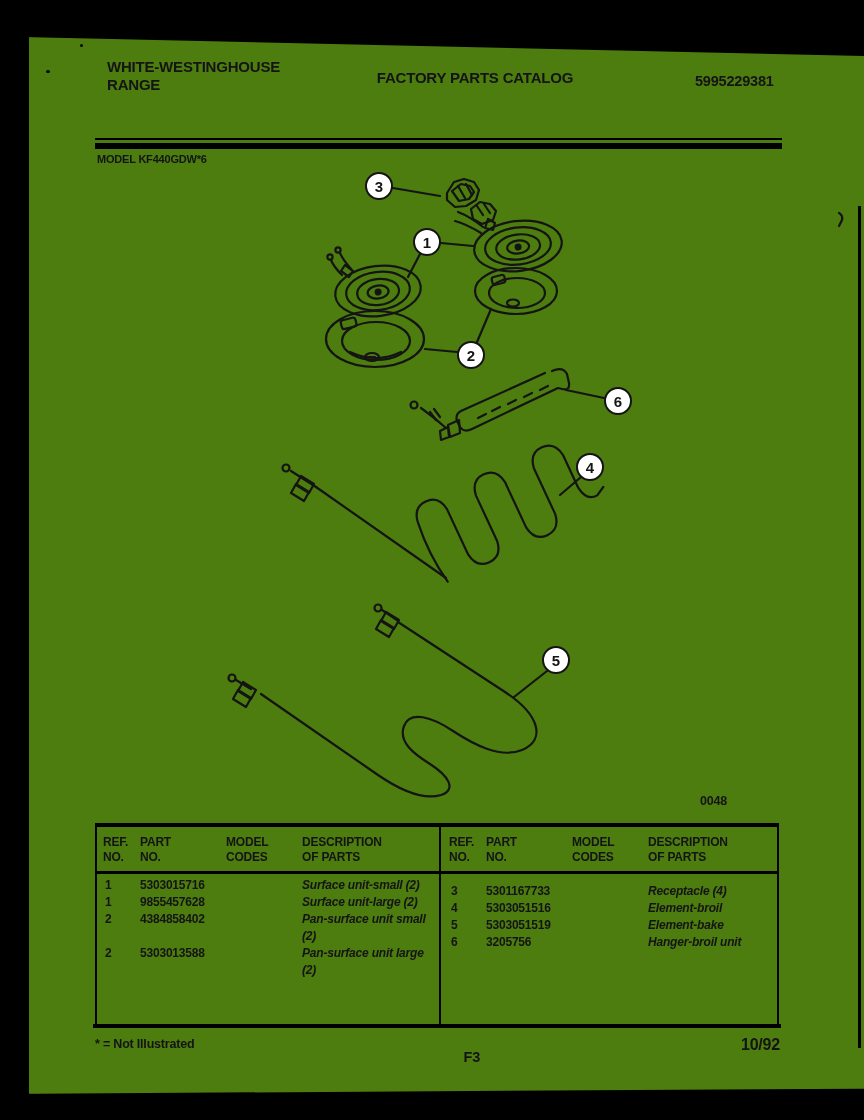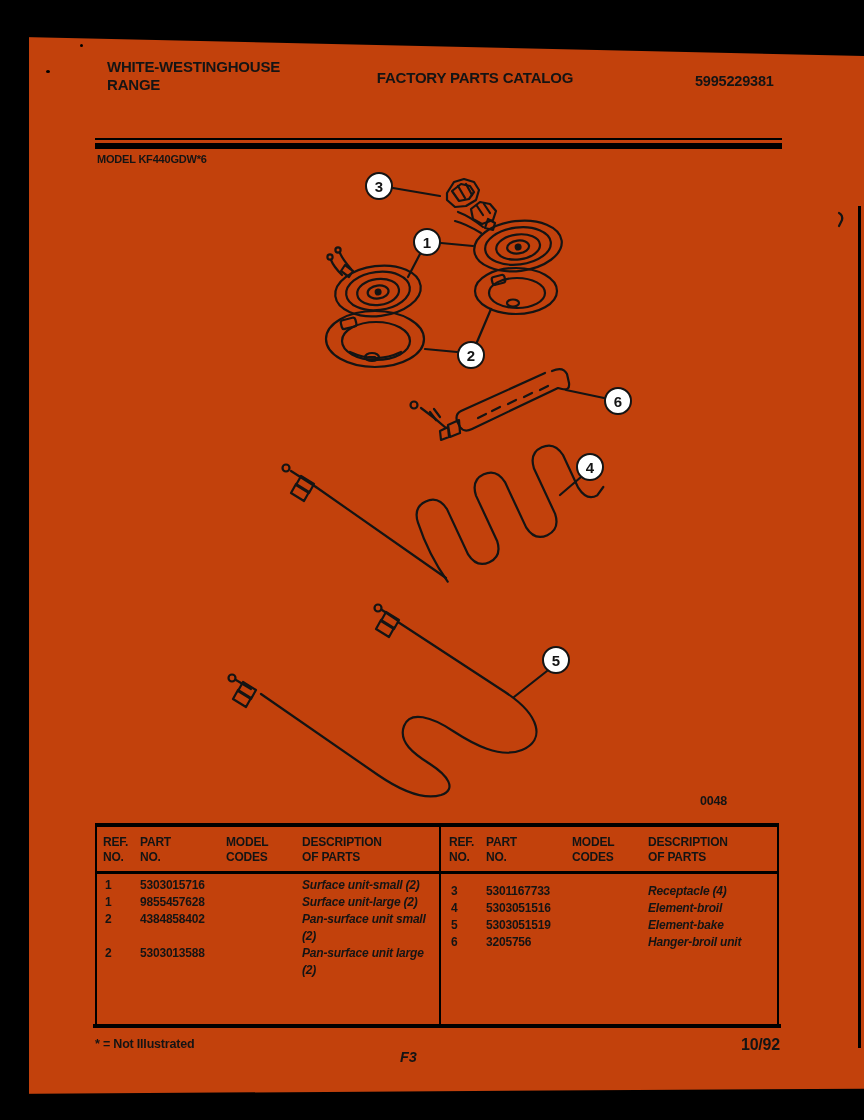"WHITE-WESTINGHOUSE" .page { background: #c2410c -> #4d7c0f }
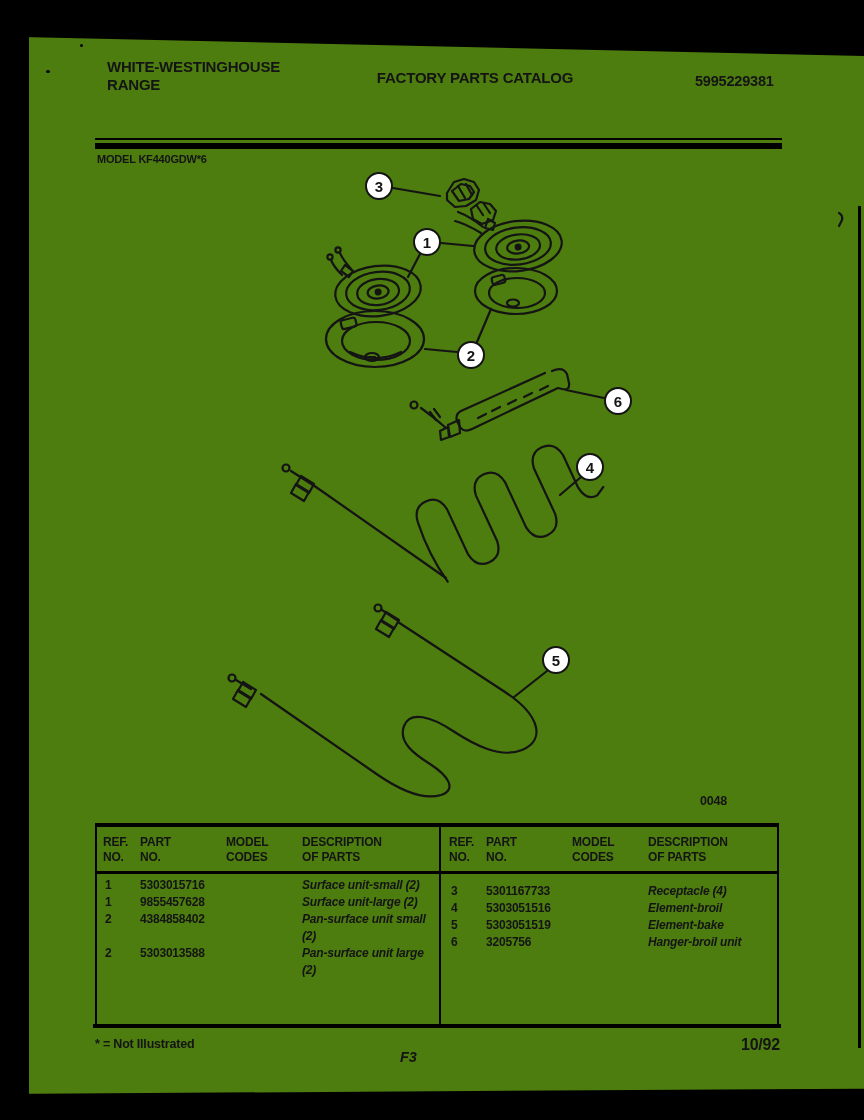"F3" .foot-page { font-style: italic -> none; text-align: left -> right }
